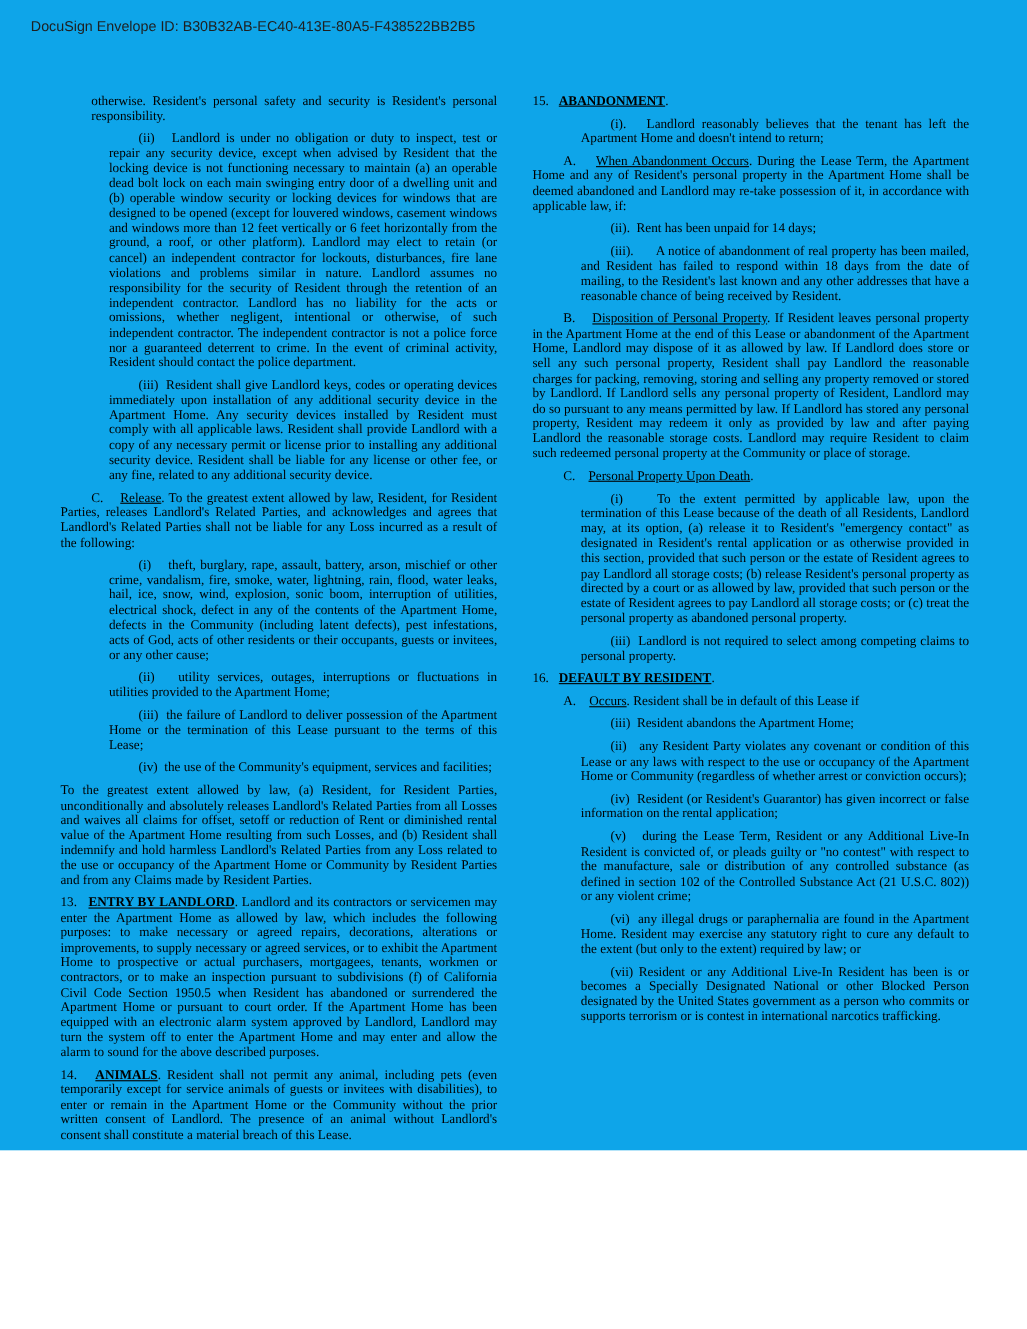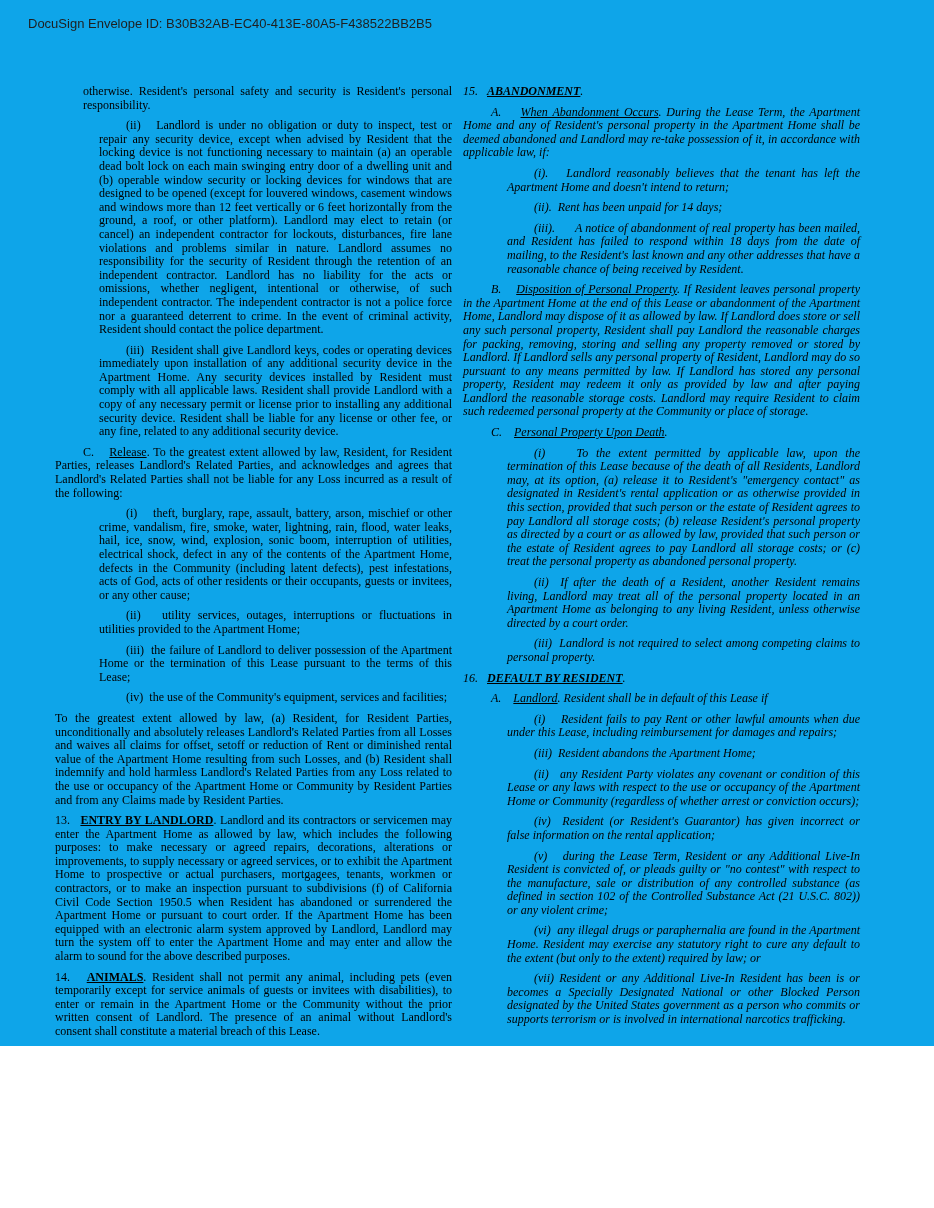"15. ABANDONMENT." .col-right { font-style: italic -> none; left: 463px -> 484px }
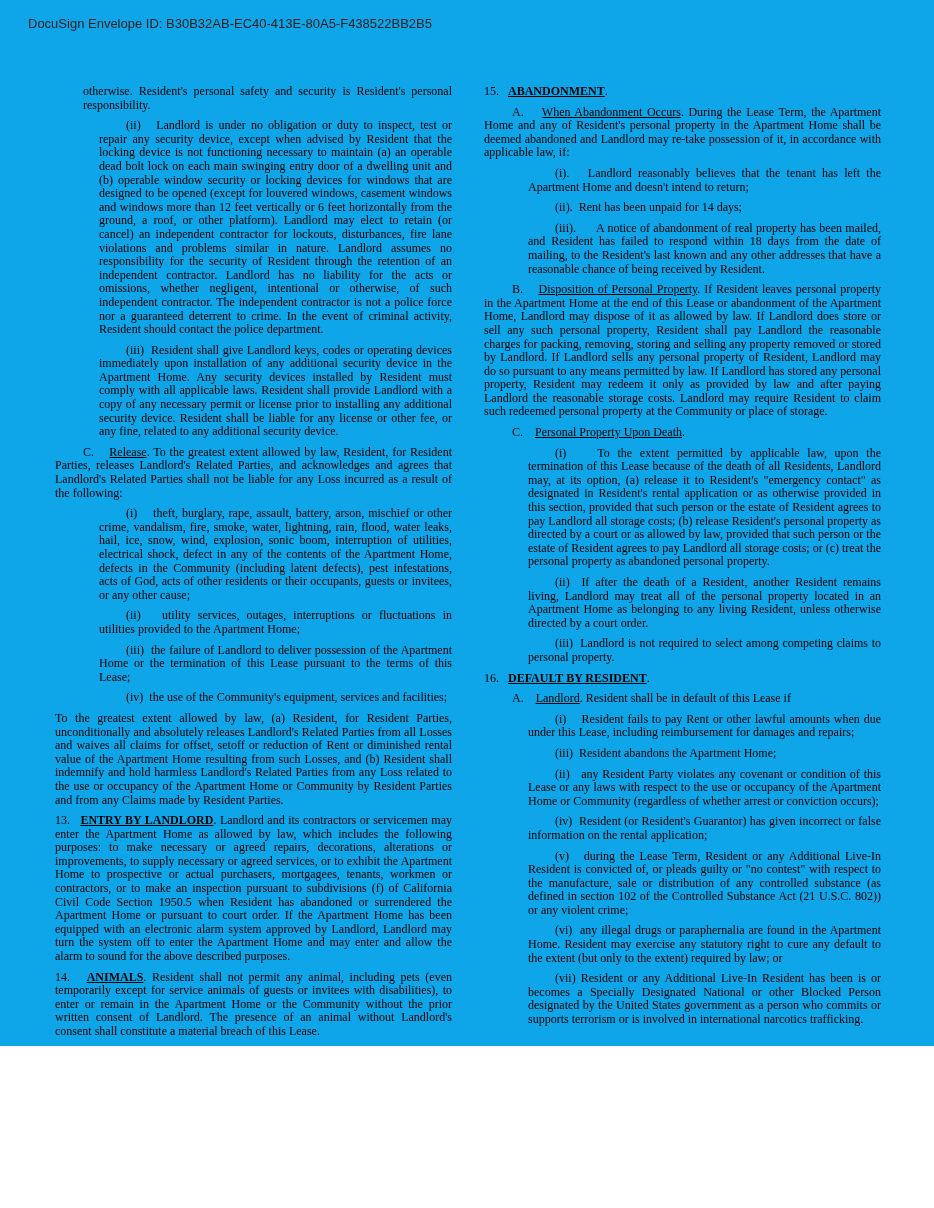"A. When Abandonment Occurs. During" p.para { order: before "(i). Landlord reasonably believes that" -> after "(i). Landlord reasonably believes that" }
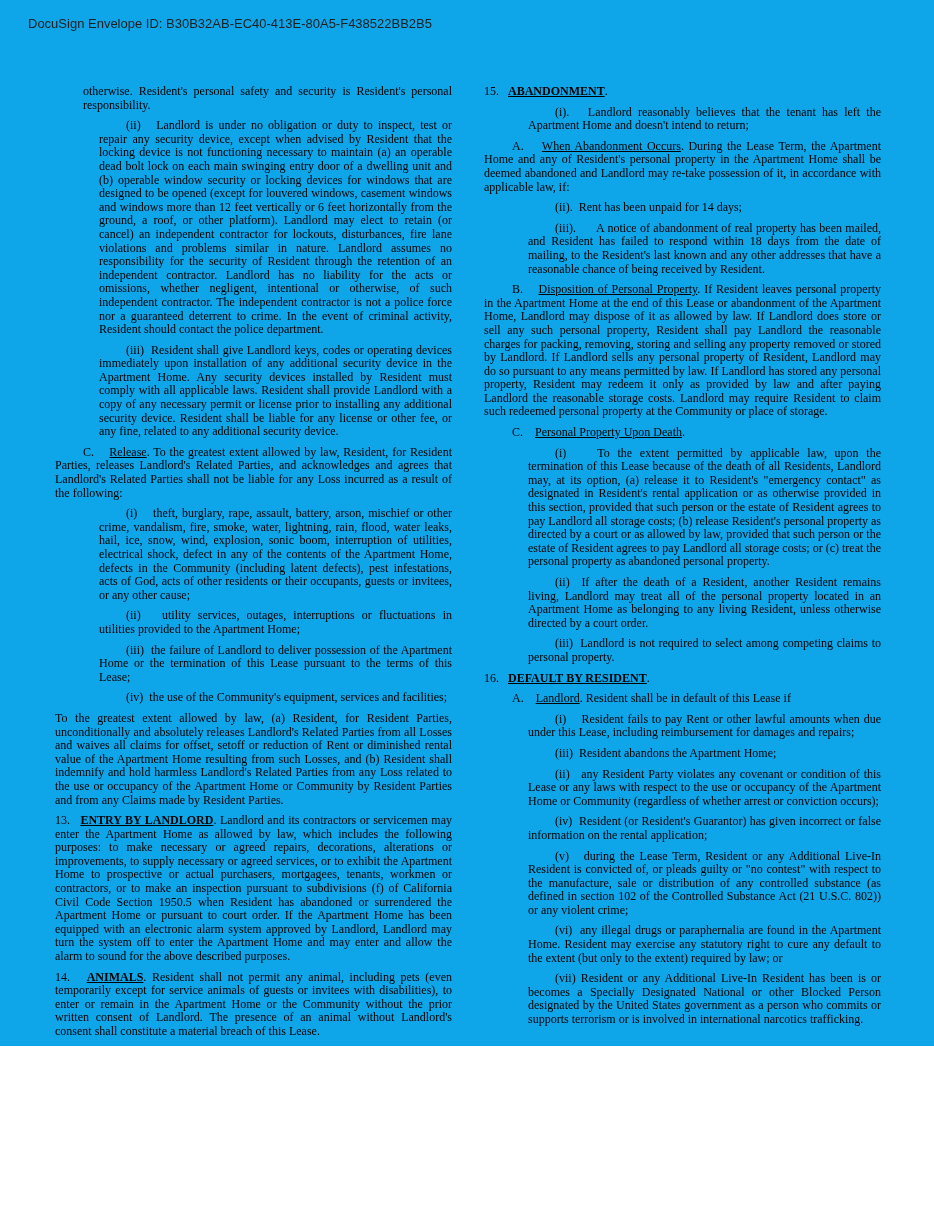"(ii) If after the death" p.para { html: <p><span>(ii)&nbsp;&nbsp;If after the death of a Resident, another Resident remains living, Landlord may treat all of the personal property located in an Apartment Home as belonging to any living Resident, unless otherwise directed by a court order.</span></p> -> none }
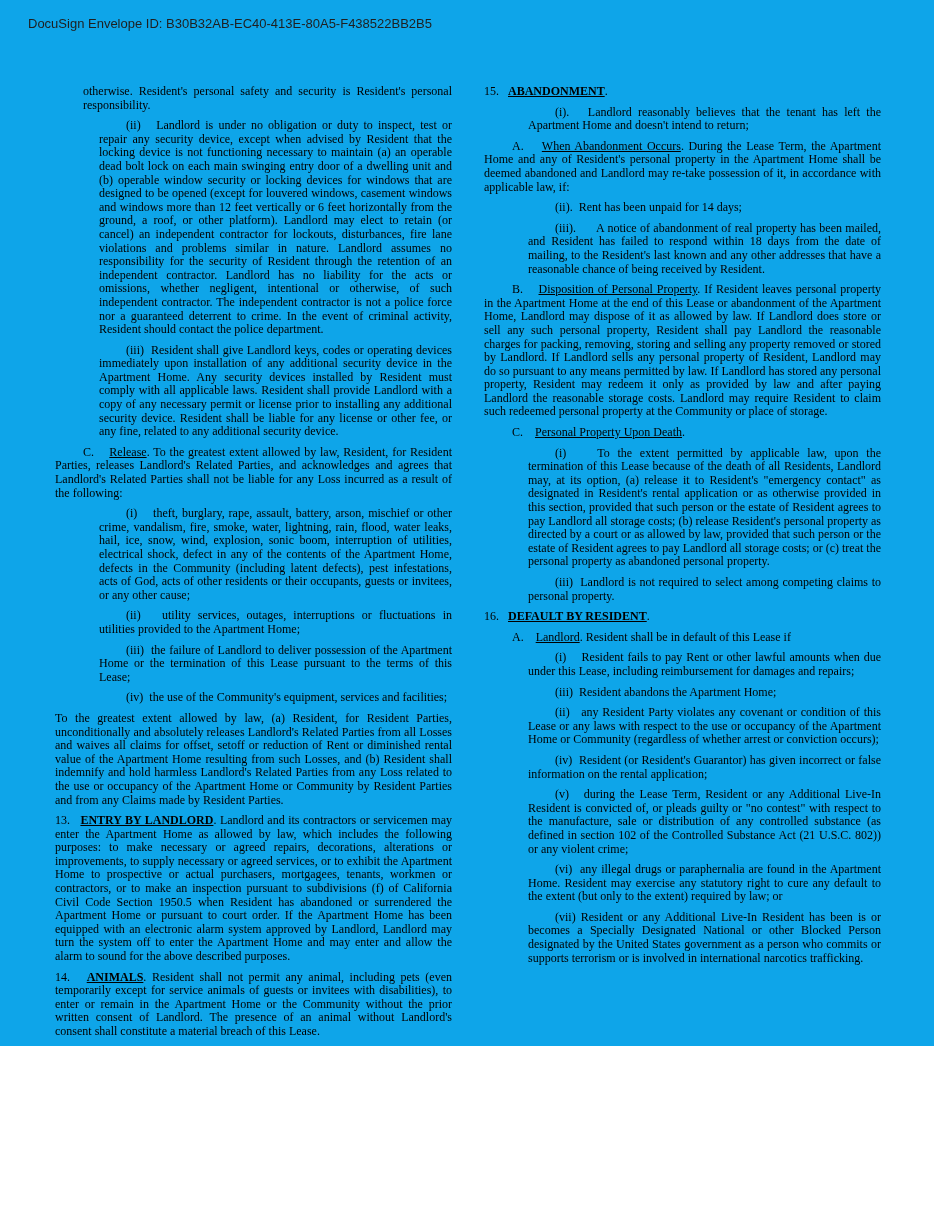"Landlord" span.u { text: Landlord -> Occurs }
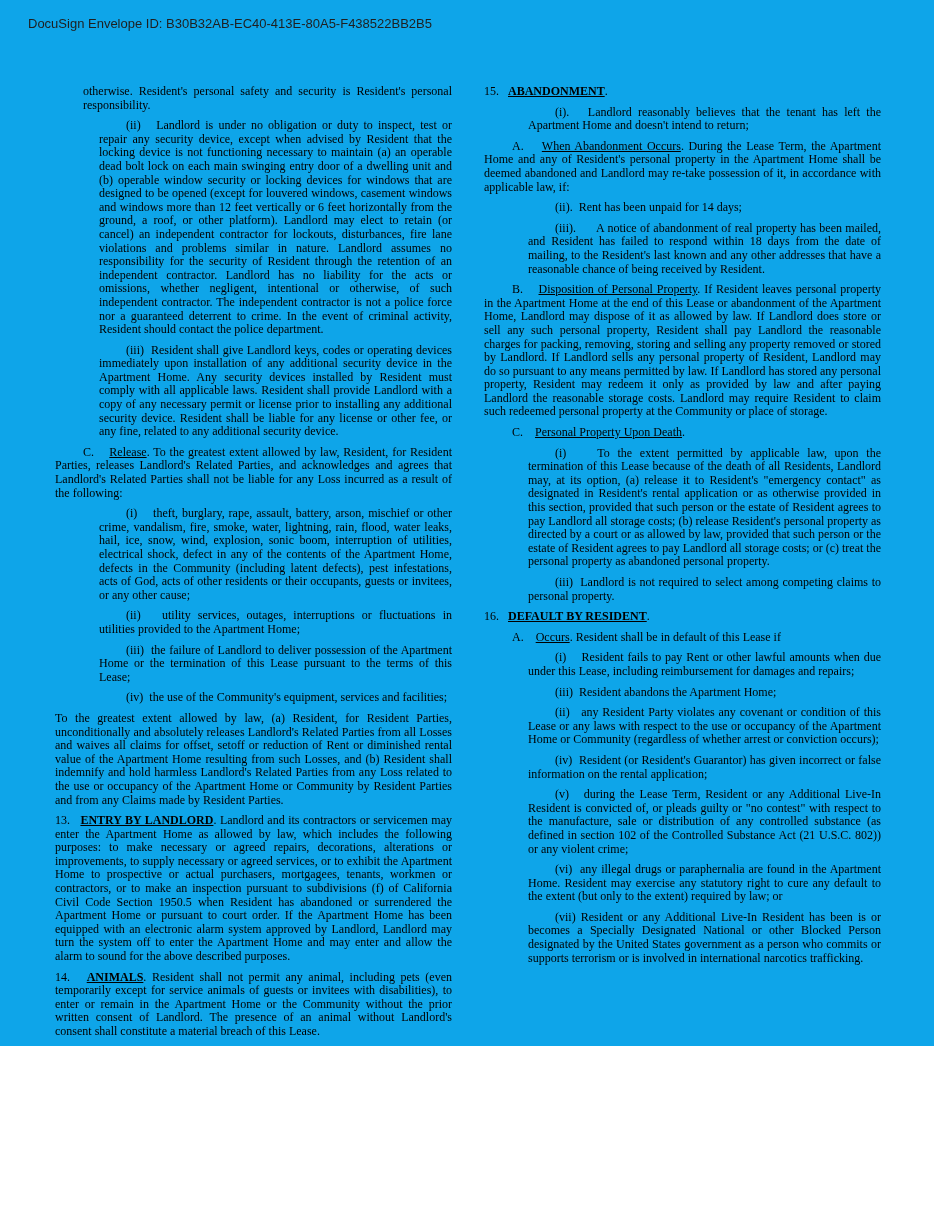"(i) Resident fails to pay" p.para { html: <p><span>(i)&nbsp;&nbsp;&nbsp;&nbsp;Resident fails to pay Rent or other lawful amounts when due under this Lease, including reimbursement for damages and repairs;</span></p> -> none }
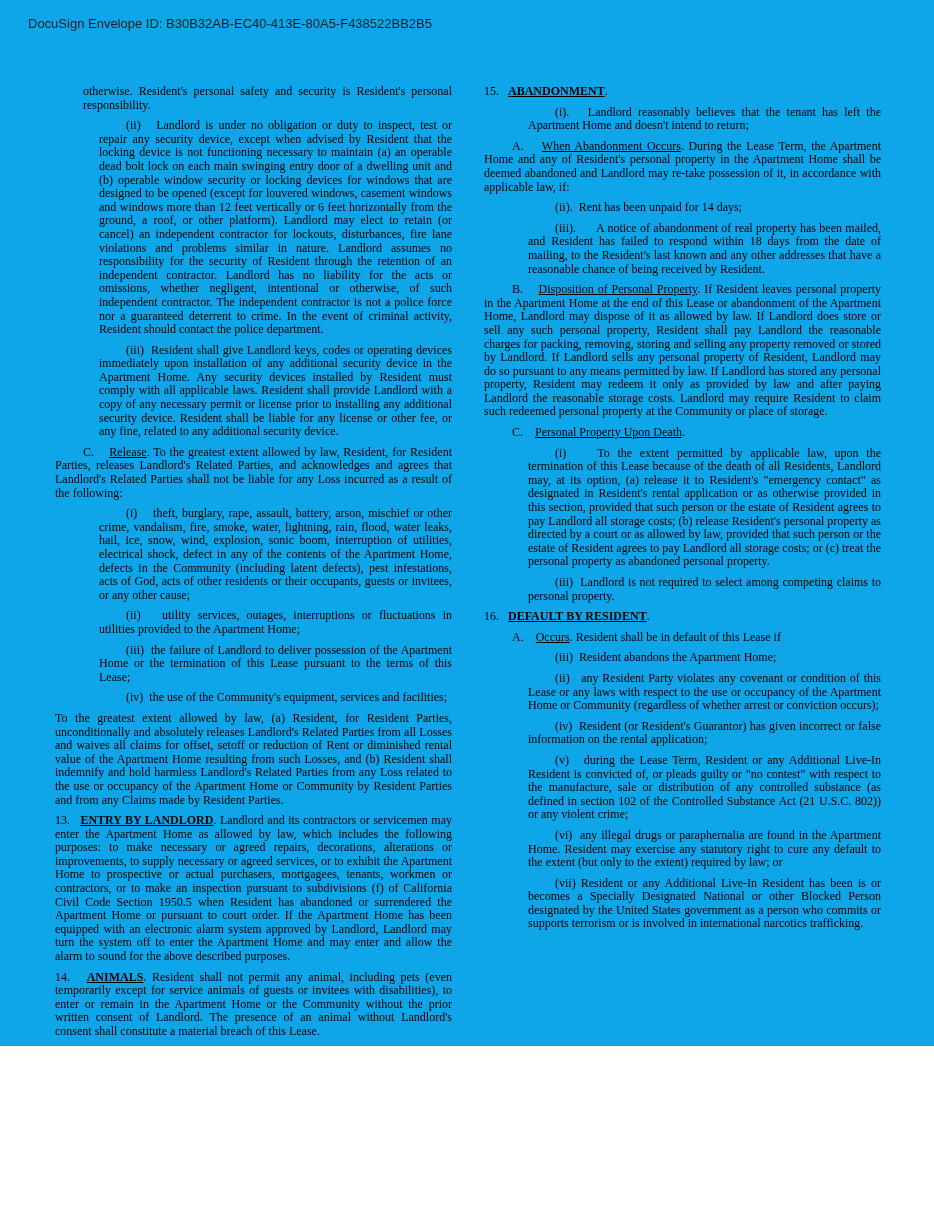"(vii) Resident or any Additional" span { text: involved -> contest }
